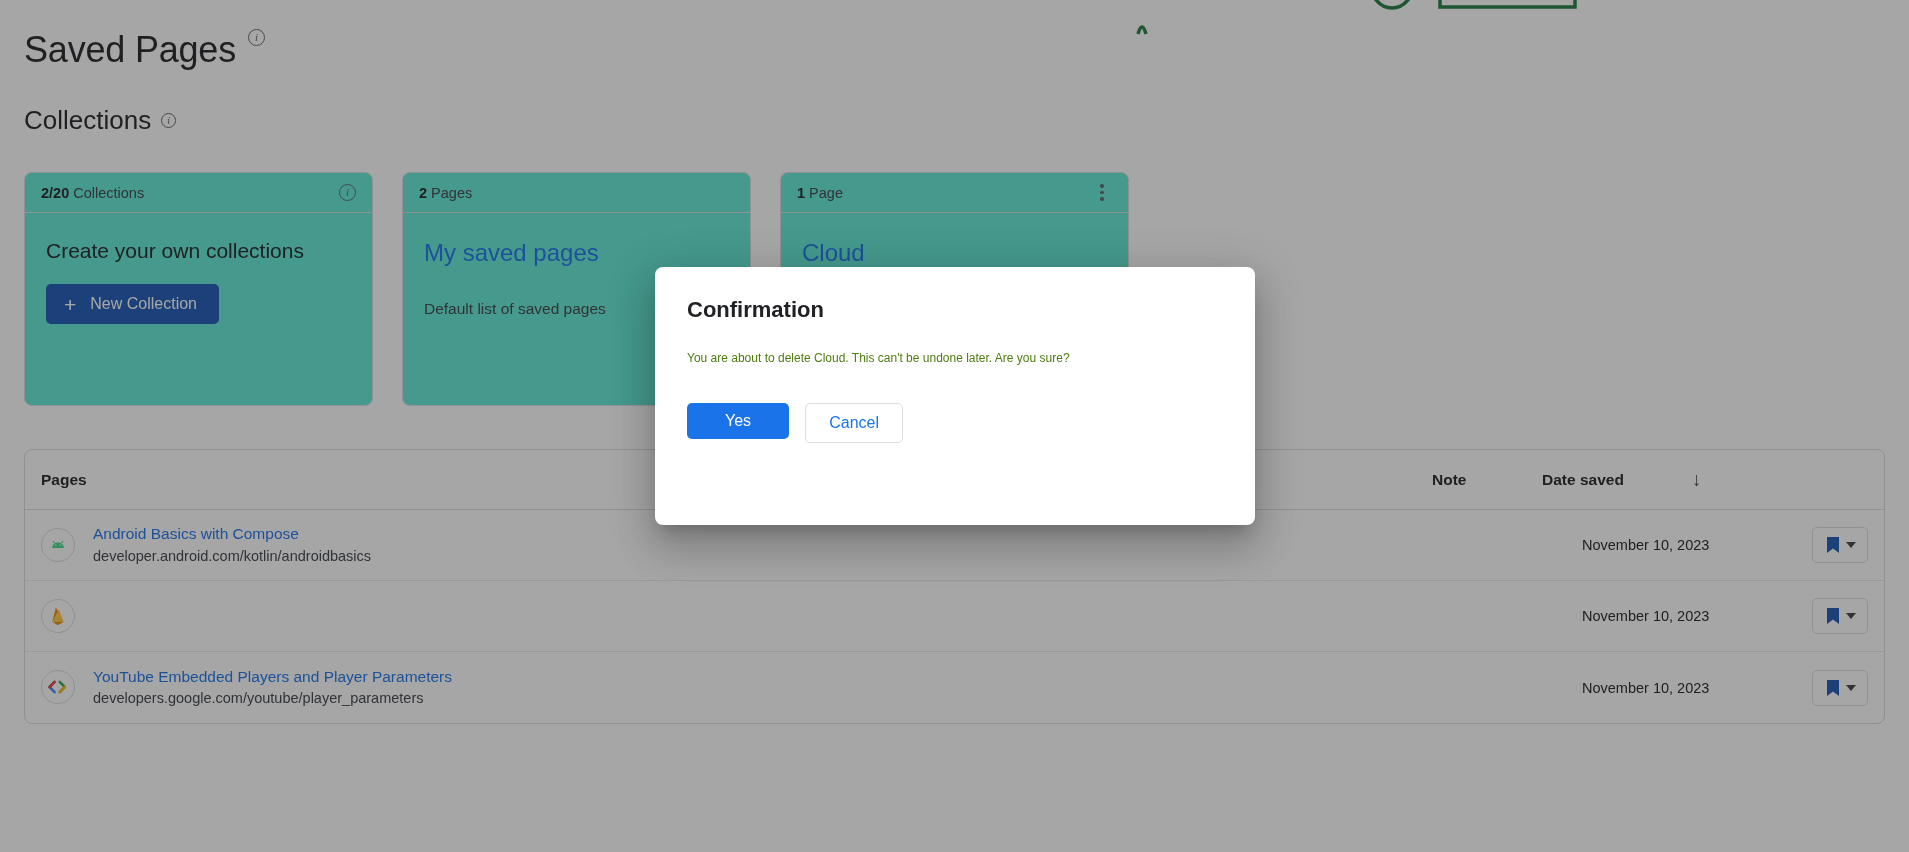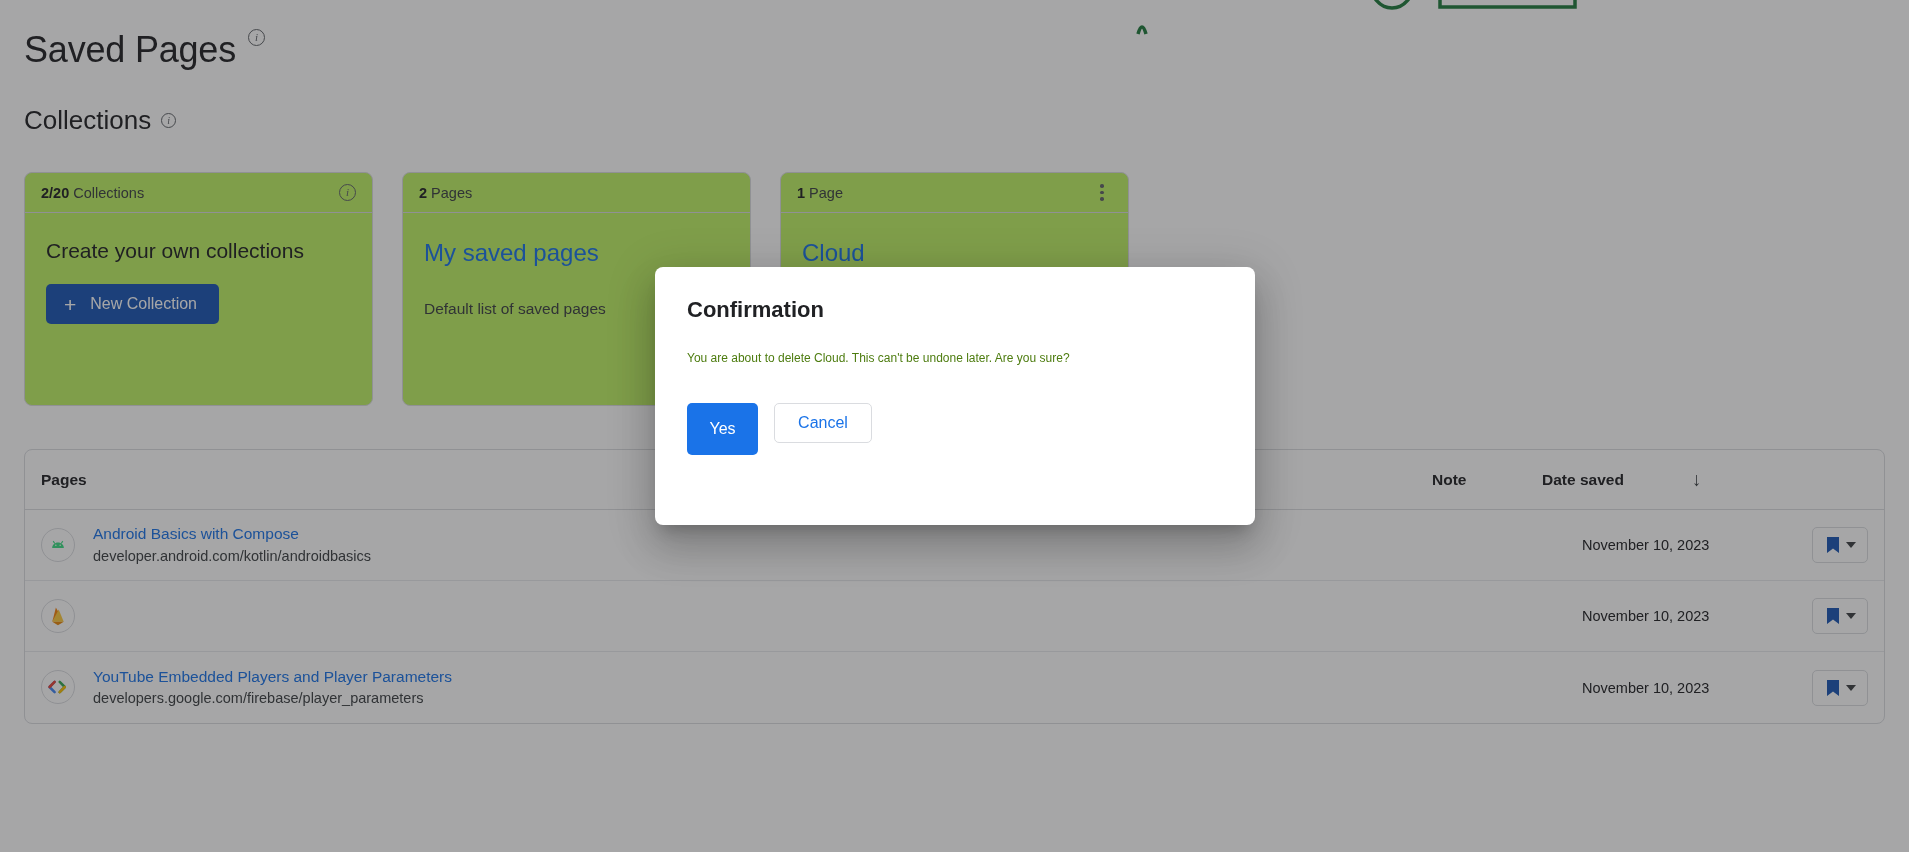"2/20 Collections" .card { background: #bef264 -> #5eead4 }
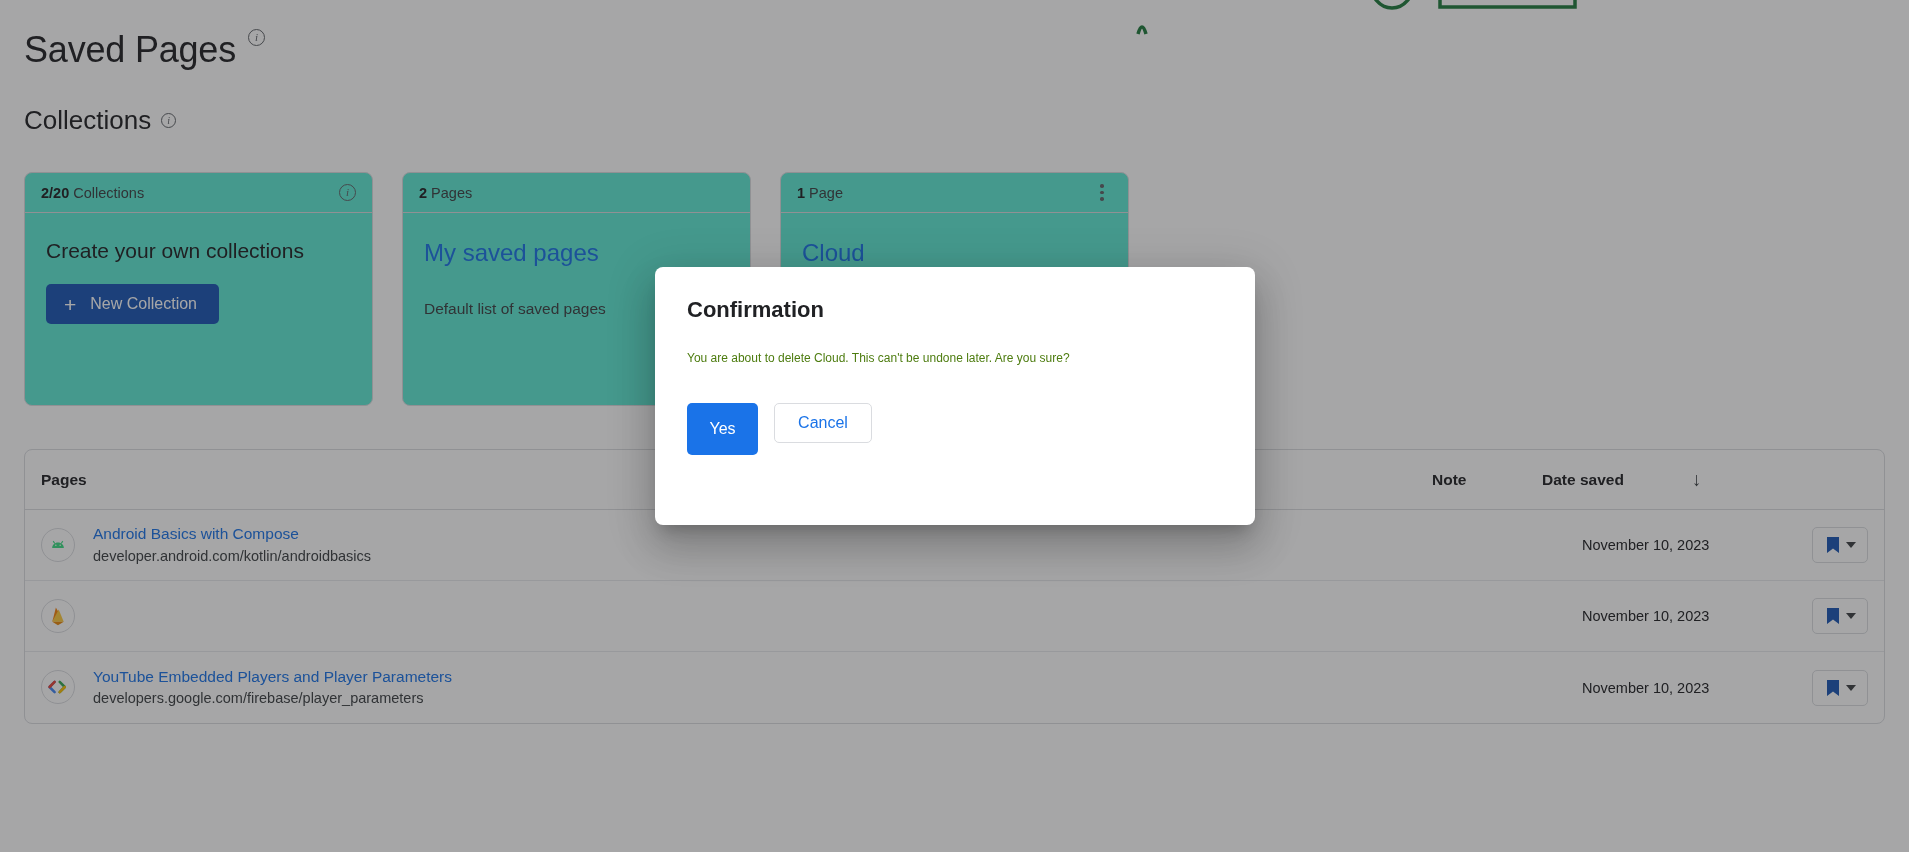"Yes" .btn-yes { height: 52px -> 36px; padding: 0 22px -> 0 38px }
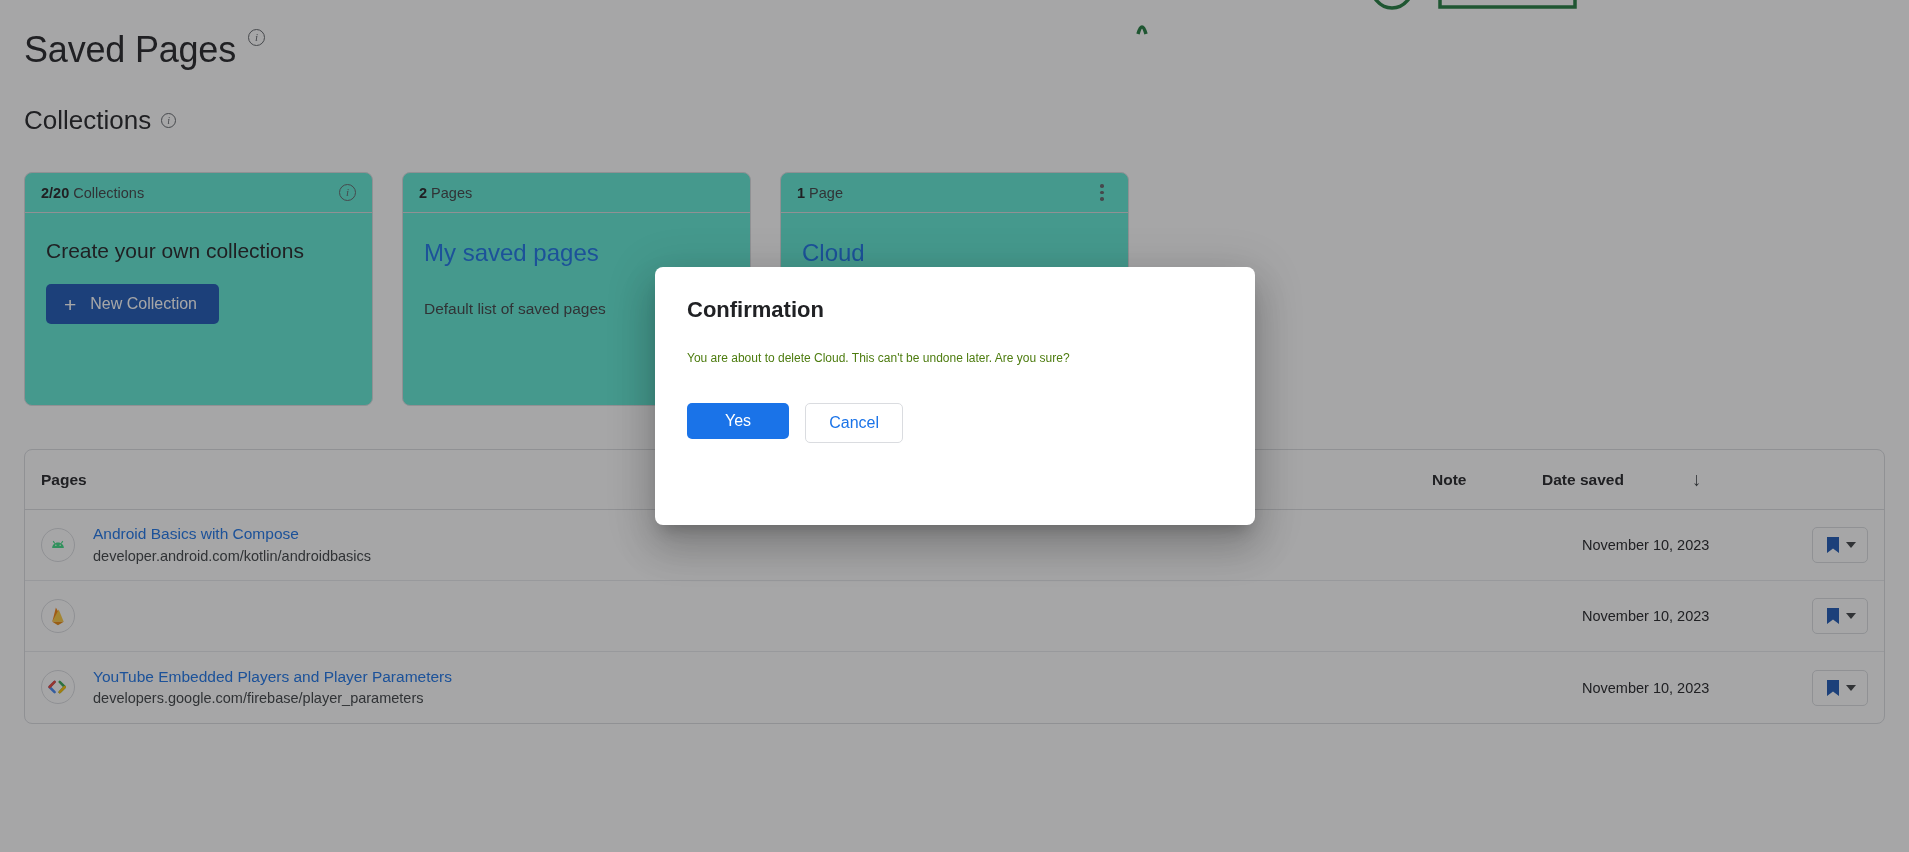"developers.google.com/firebase/player_pa" div.page-url { text: developers.google.com/firebase/player -> developers.google.com/youtube/player }
